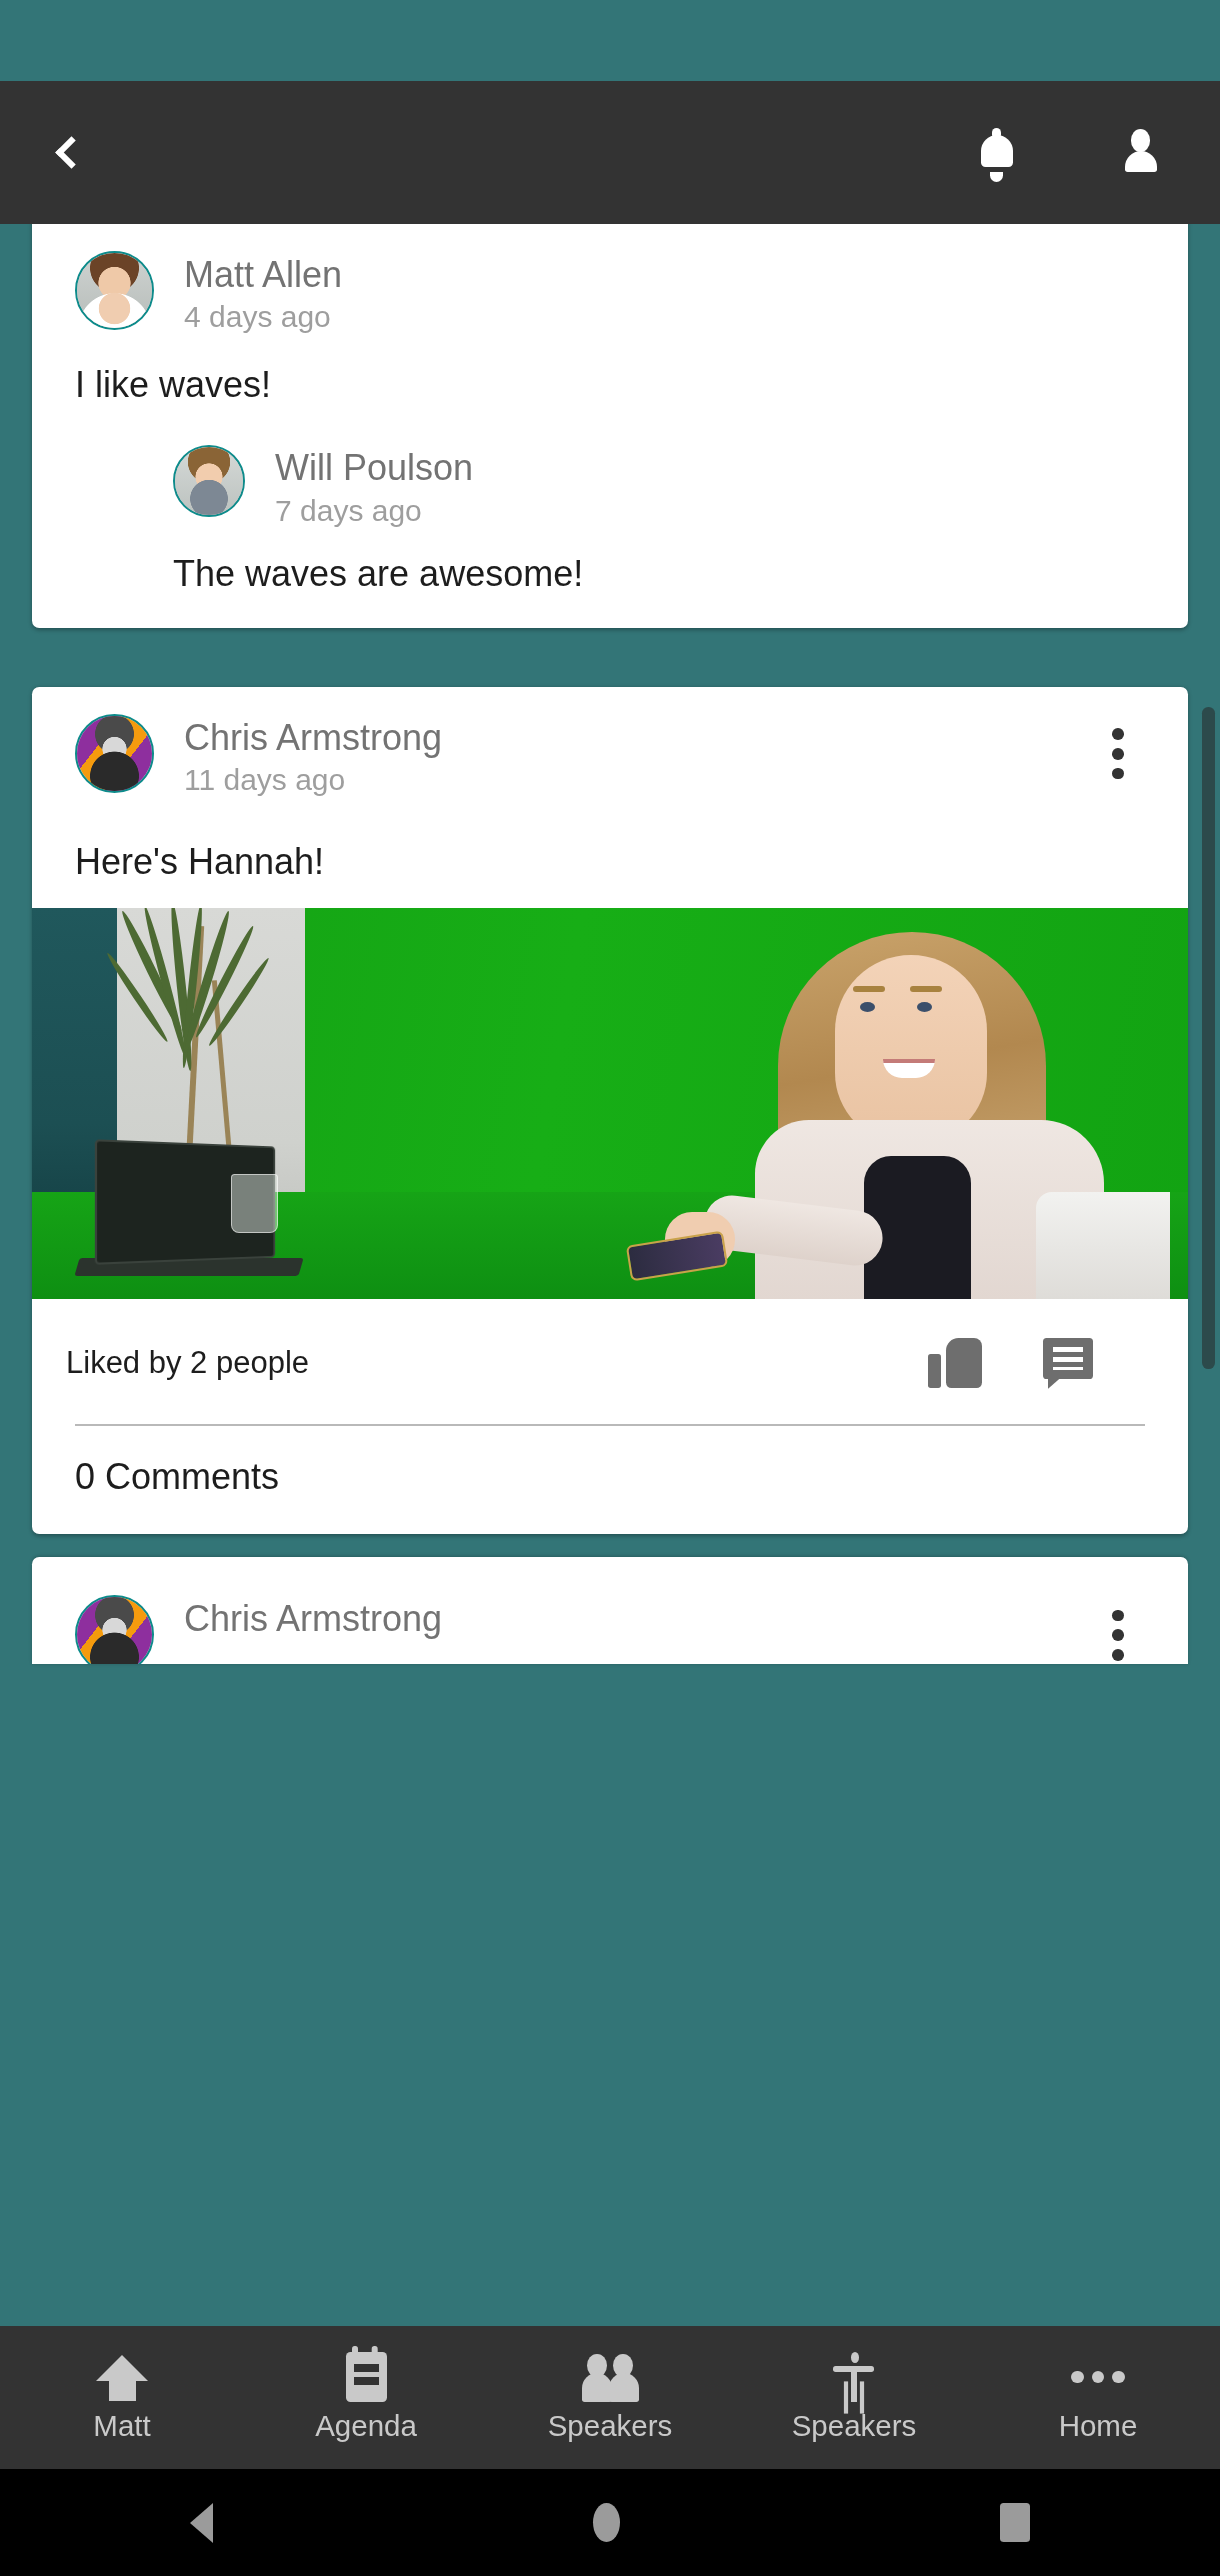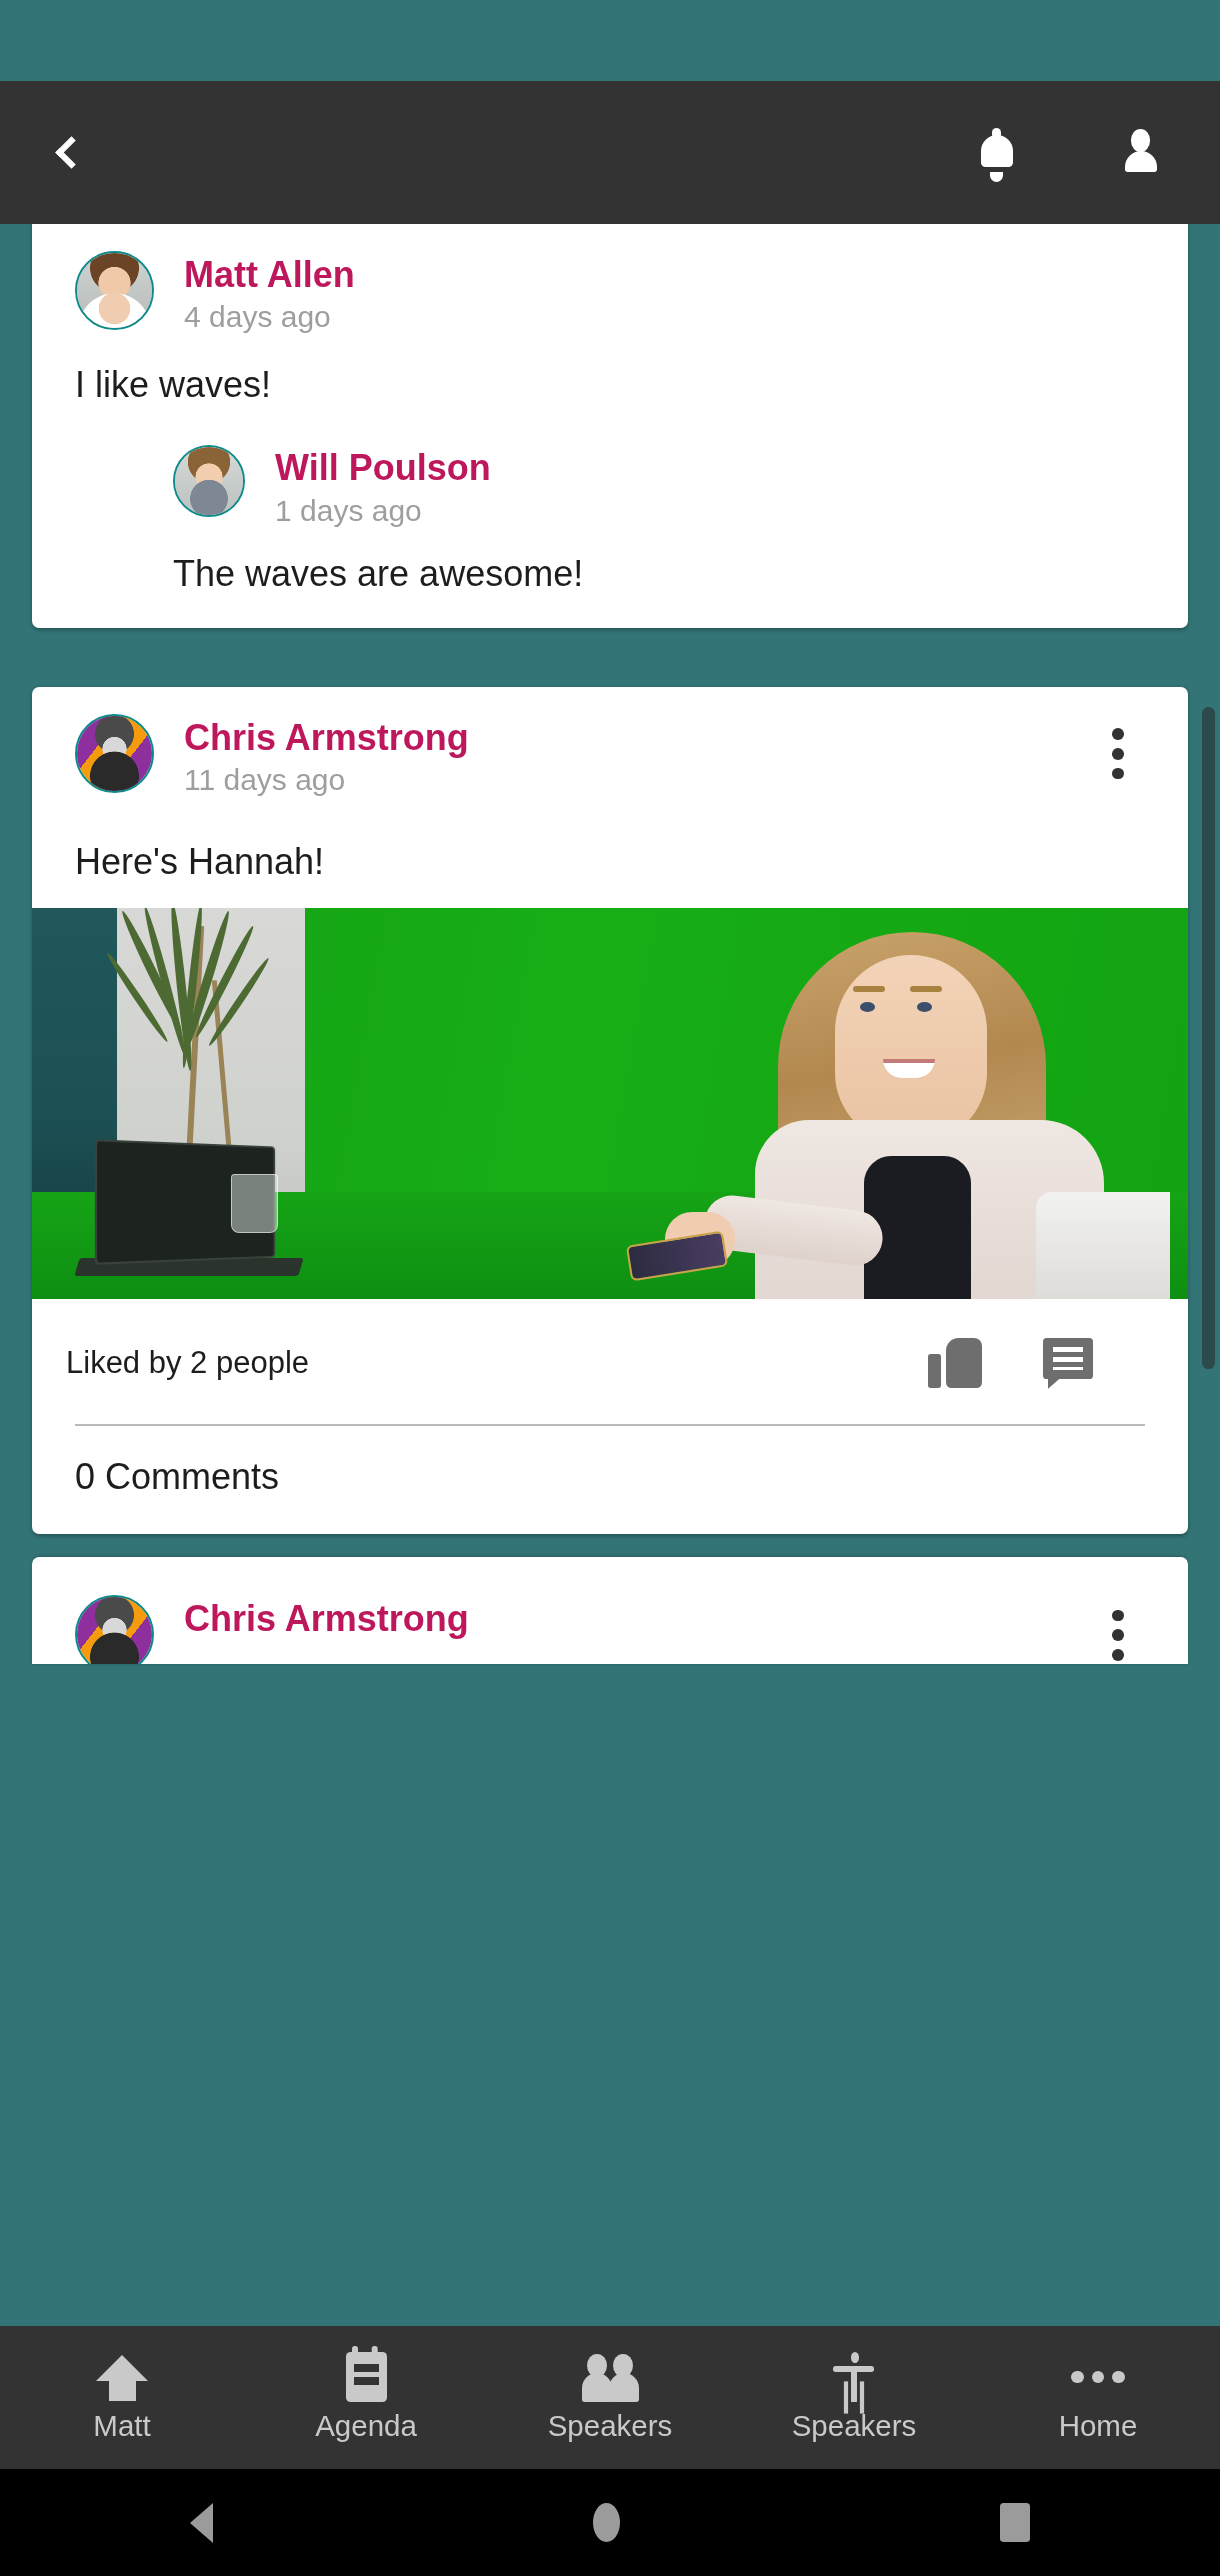"Matt Allen" .pname { color: #be185d -> #737373; font-weight: 700 -> 400 }
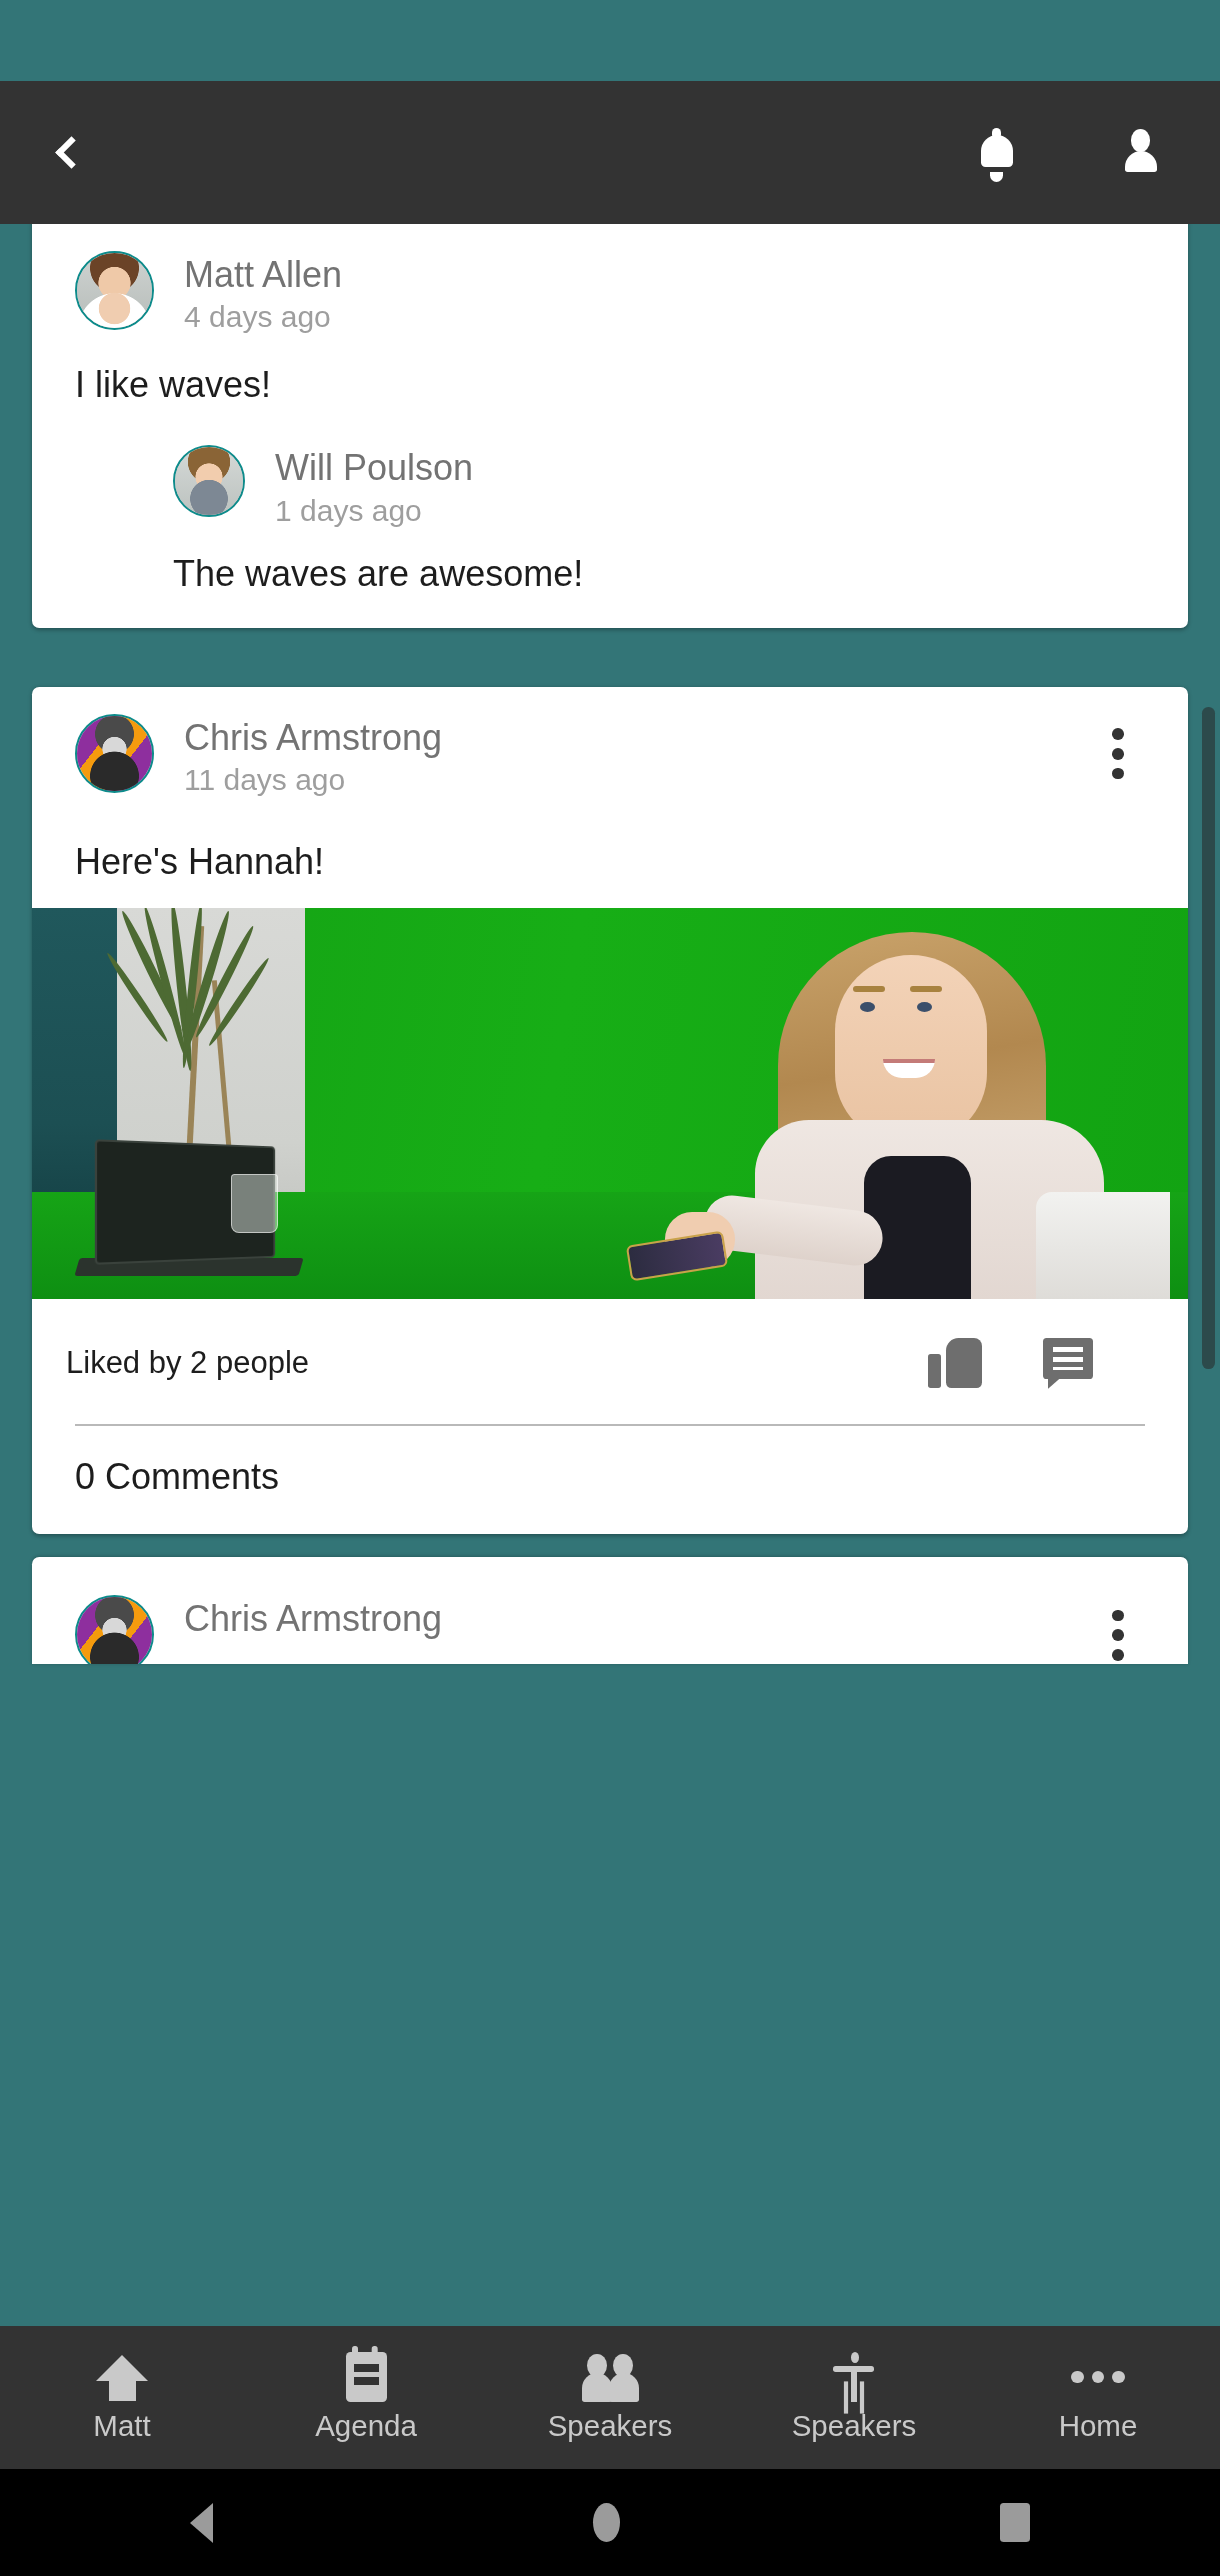"1 days ago" div.ptime { text: 1 -> 7 }
